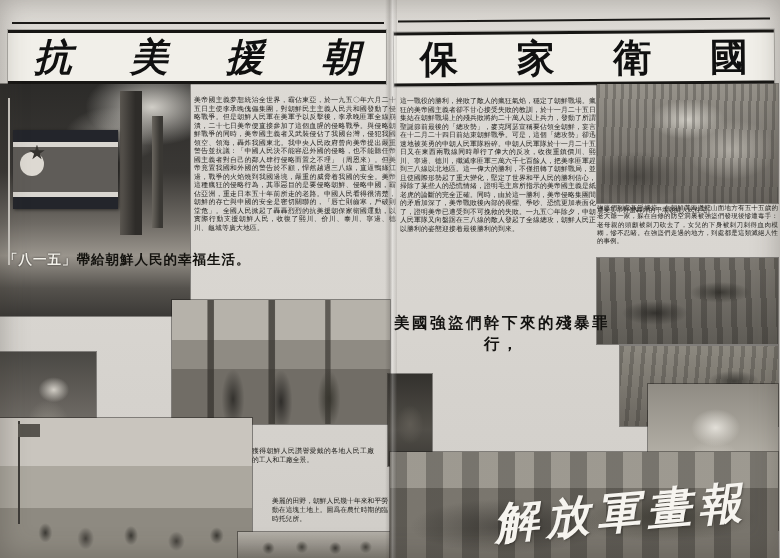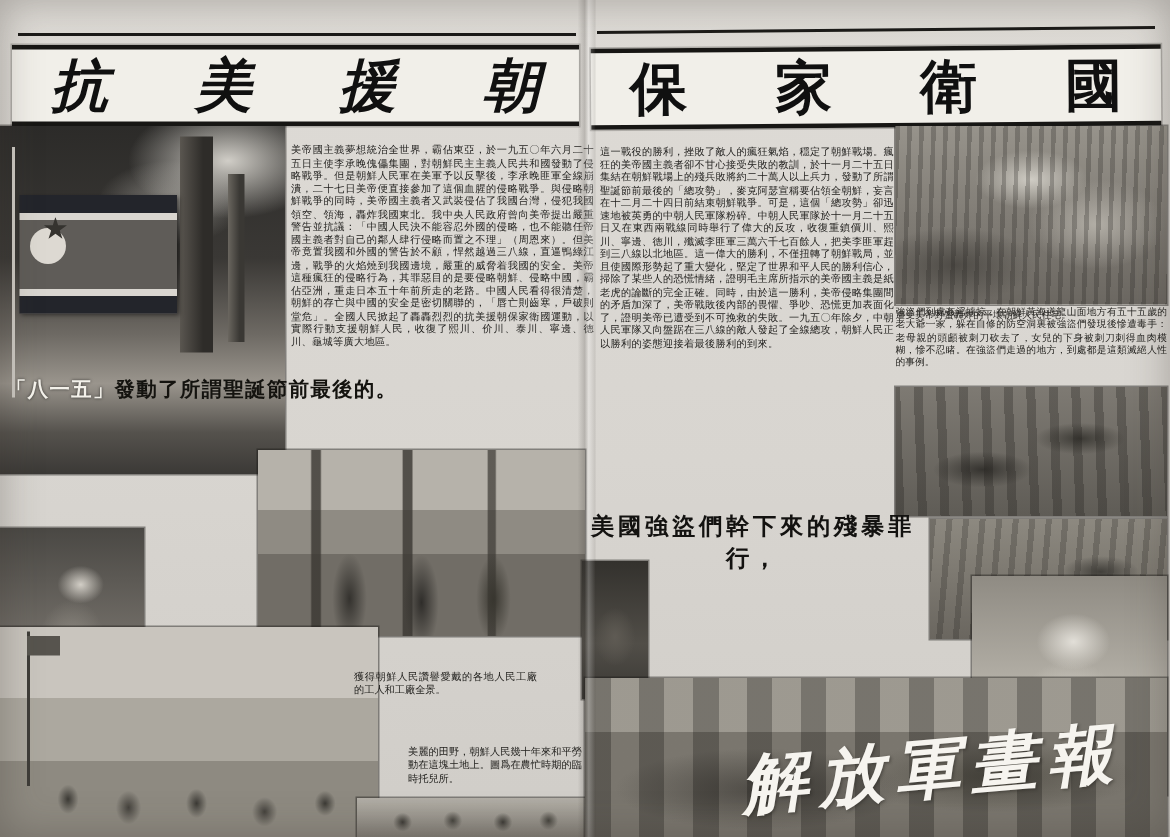"發動了所謂聖誕節前最後的。" span.rest { text: 發動了所謂聖誕節前最後的 -> 帶給朝鮮人民的幸福生活 }
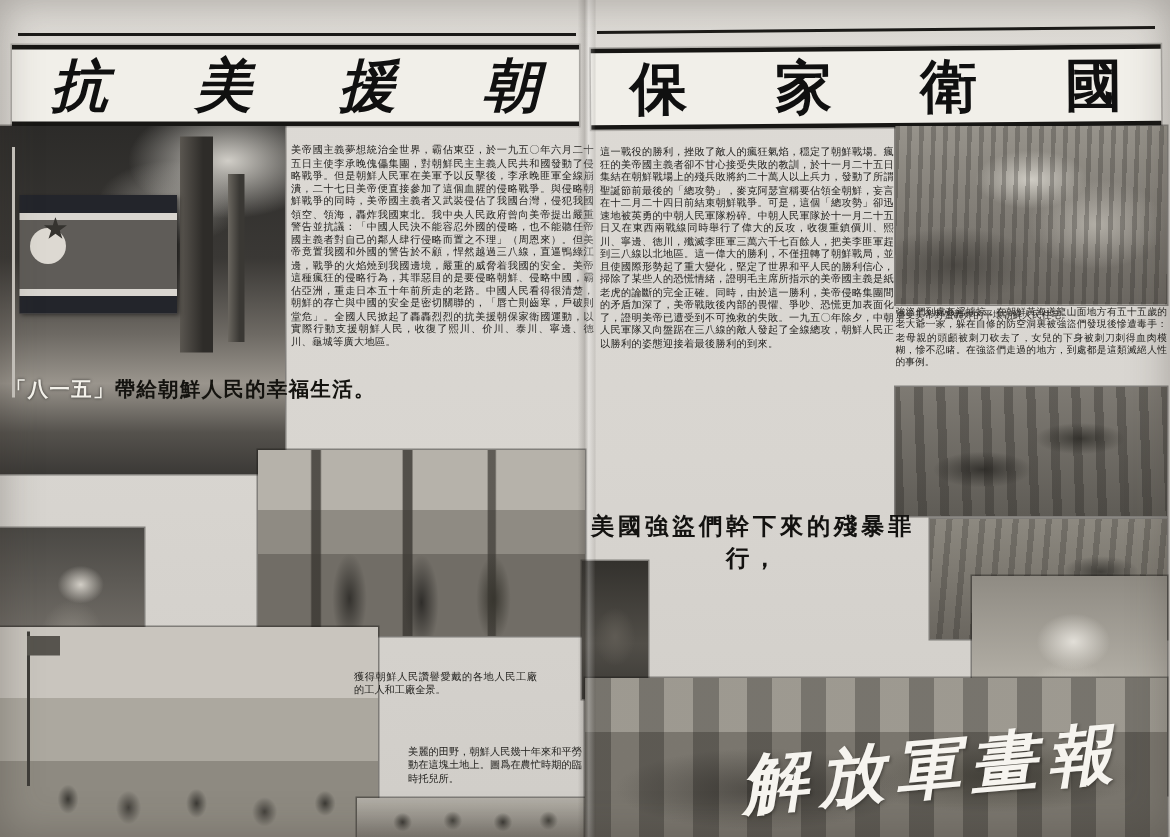"美國強盜們幹下來的殘暴罪行，" .slogan { margin-top: 28px -> none }
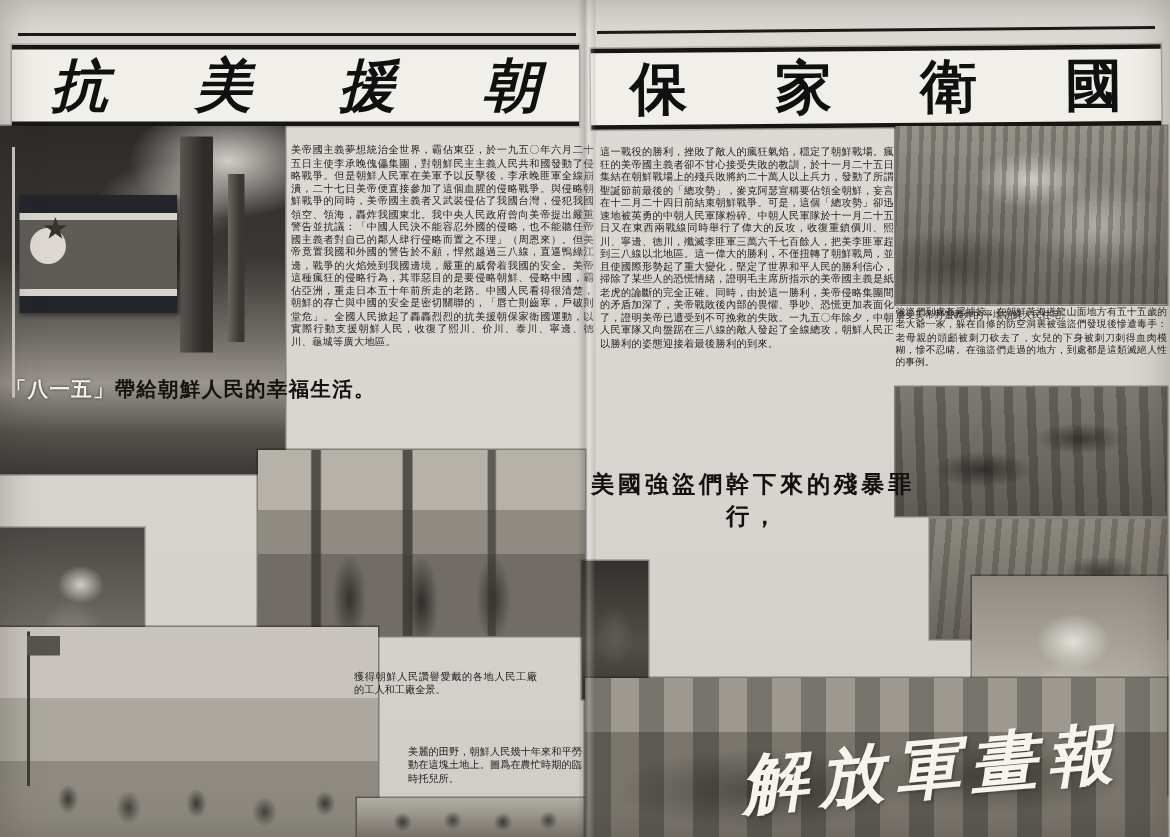"獲得朝鮮人民讚譽愛戴的各地人民工廠的工人和工廠全景。" .cap-factory { left: 236px -> 252px }
